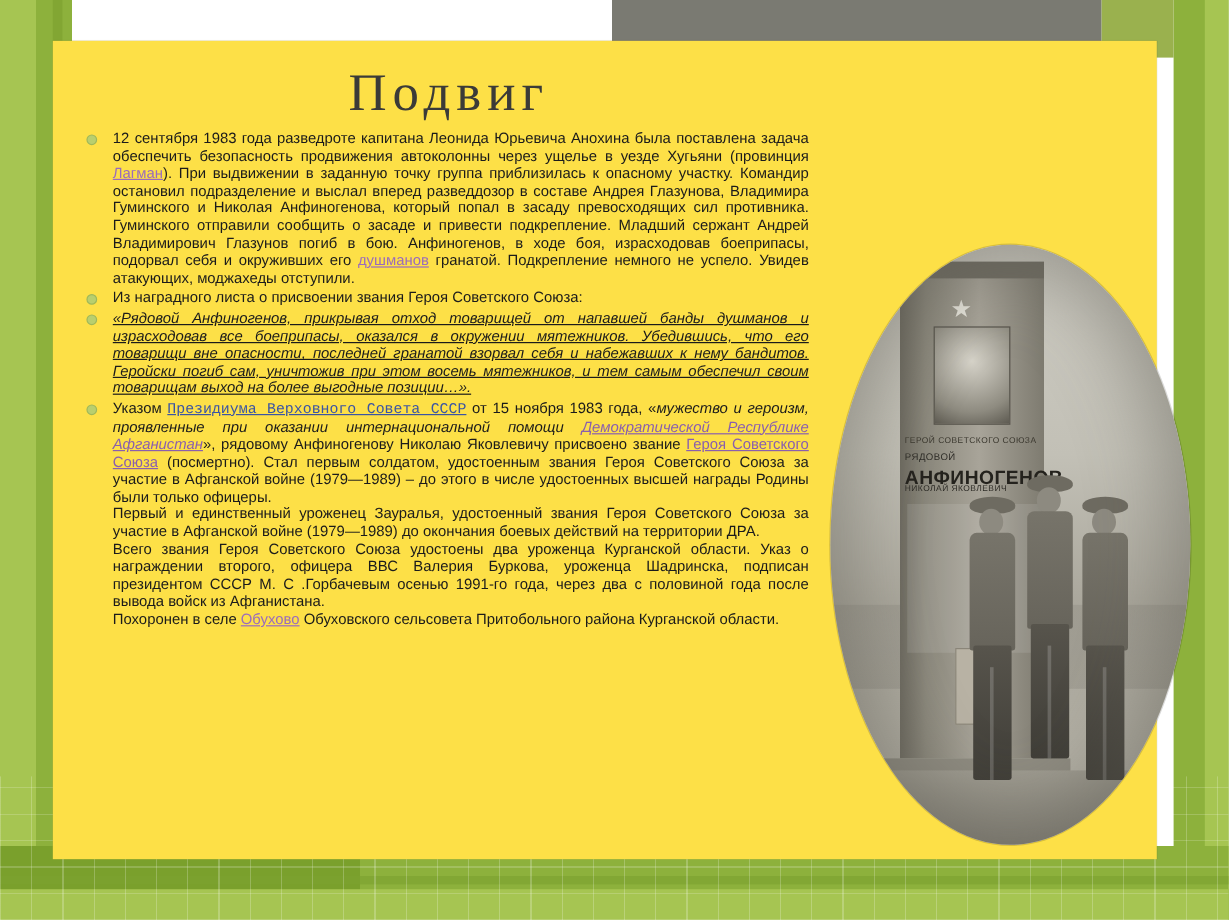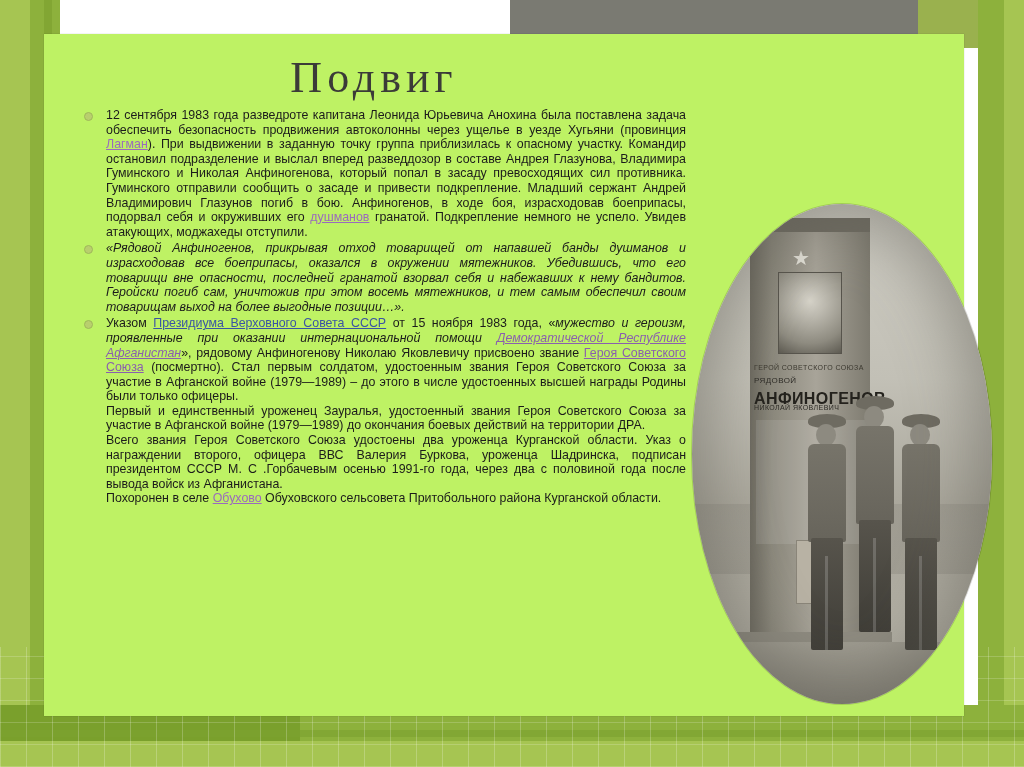"Подвиг" .card { background: #bef264 -> #fde047 }
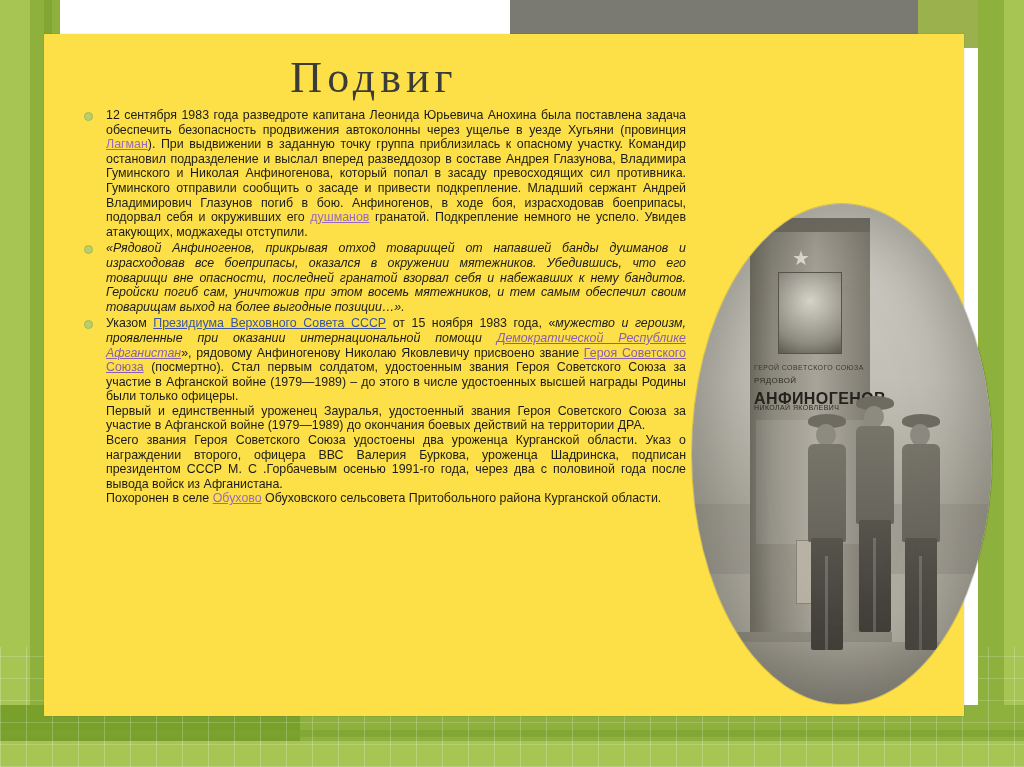"12 сентября 1983 года разведроте" .content { left: 32px -> 20px }
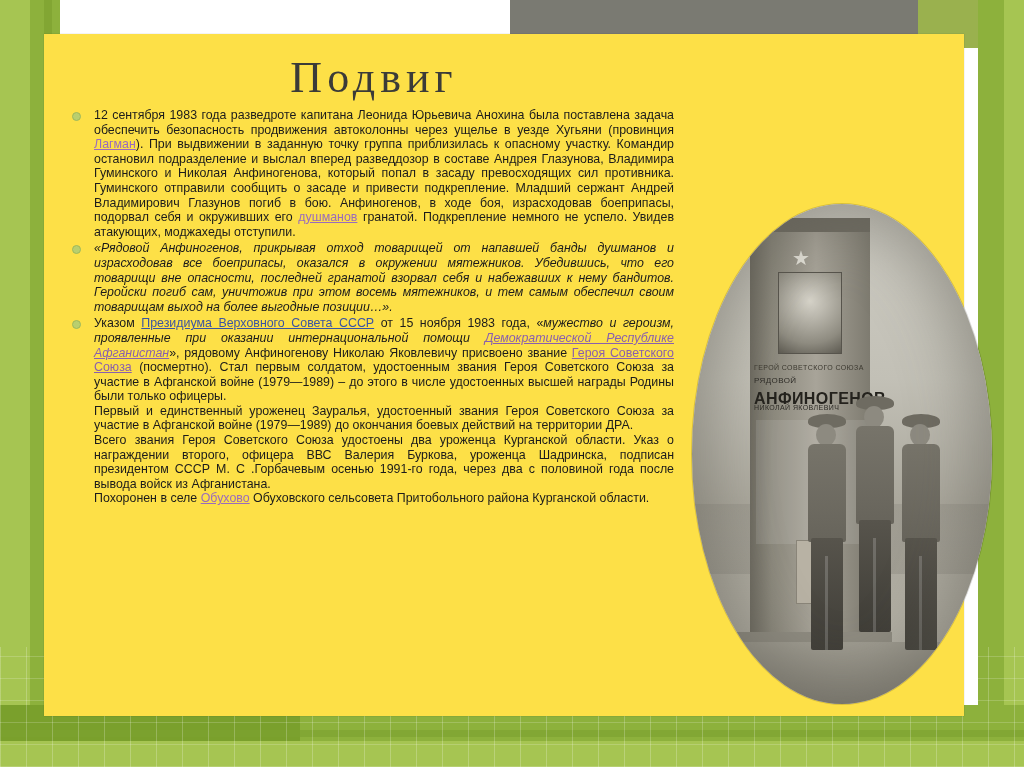"Из наградного листа о присвоении" li { html: none -> <li> <span></span> <span>Из наградного листа о присвоении звания Героя Советского Союза:</span> </li> }
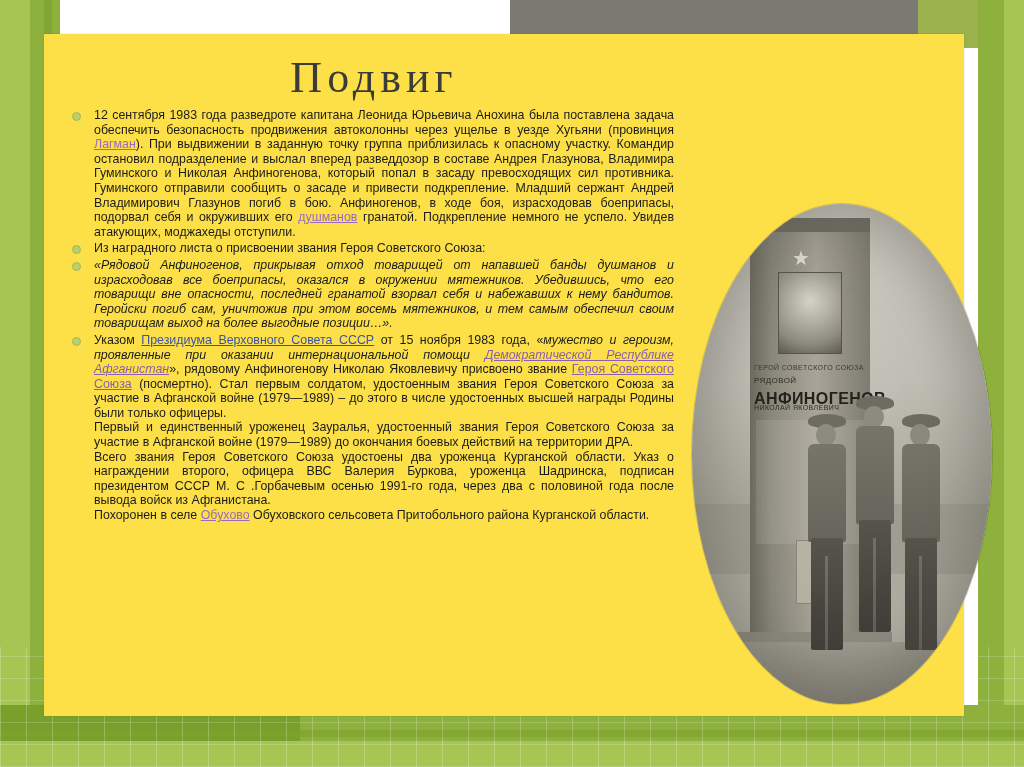"«Рядовой Анфиногенов, прикрывая отход" li.italic { text-decoration: none -> underline }
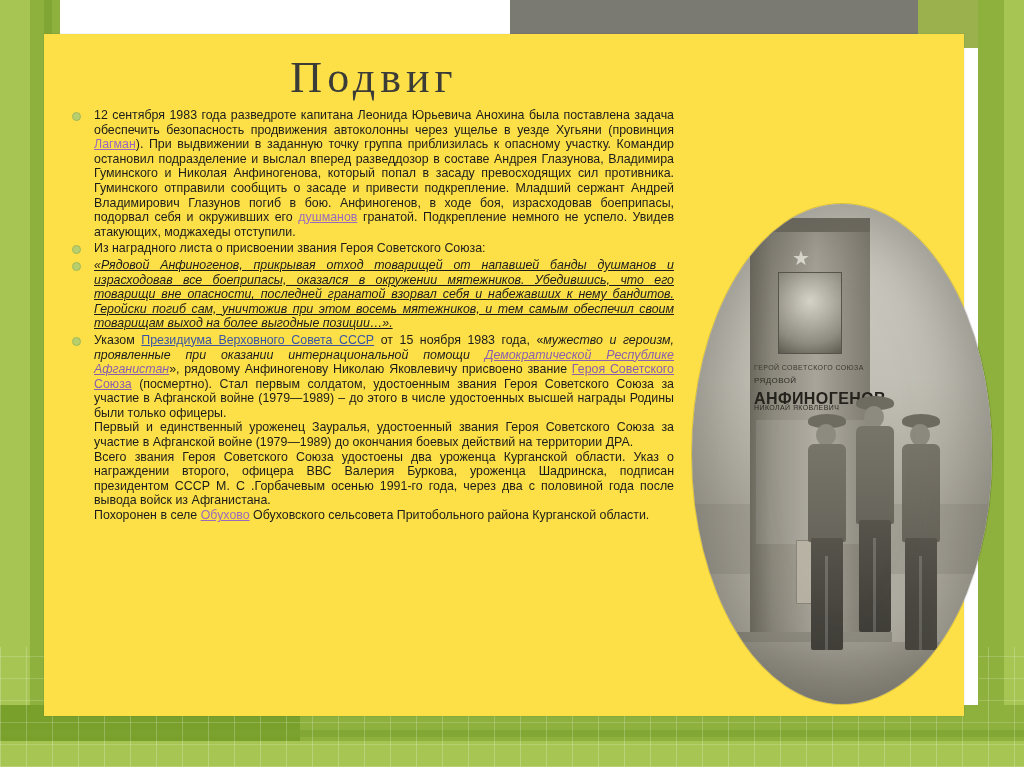"Президиума Верховного Совета СССР" .blue-u { font-family: none -> Liberation Mono, monospace }
